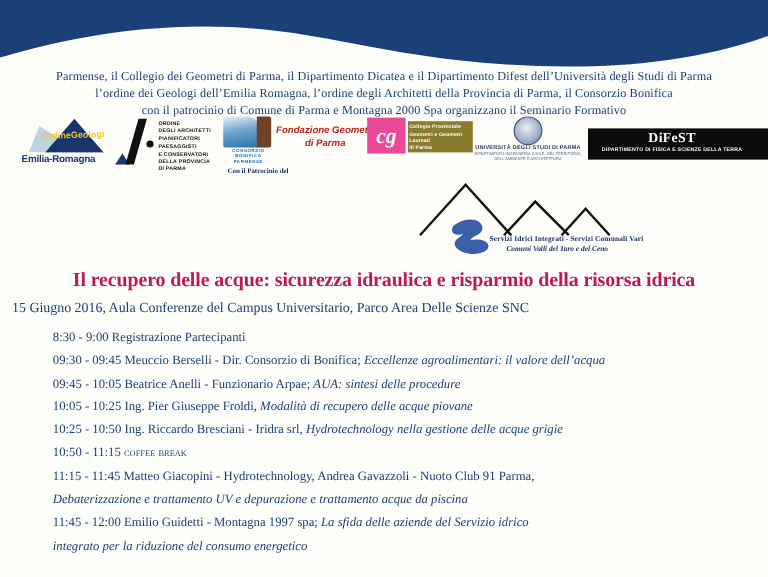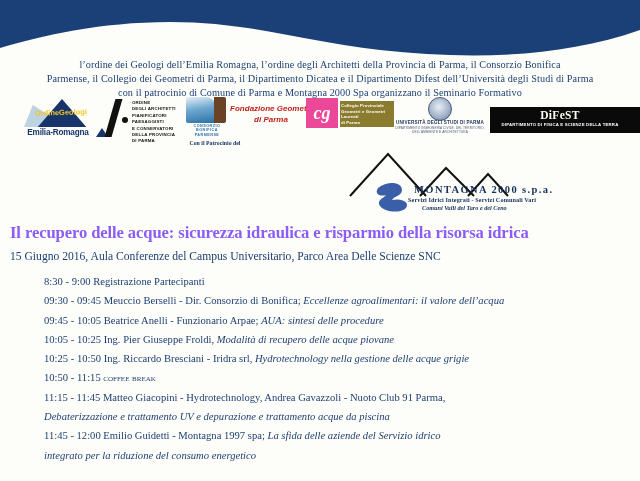"l’ordine dei Geologi dell’Emilia" span.intro-line { order: before "Parmense, il Collegio dei Geometri" -> after "Parmense, il Collegio dei Geometri" }
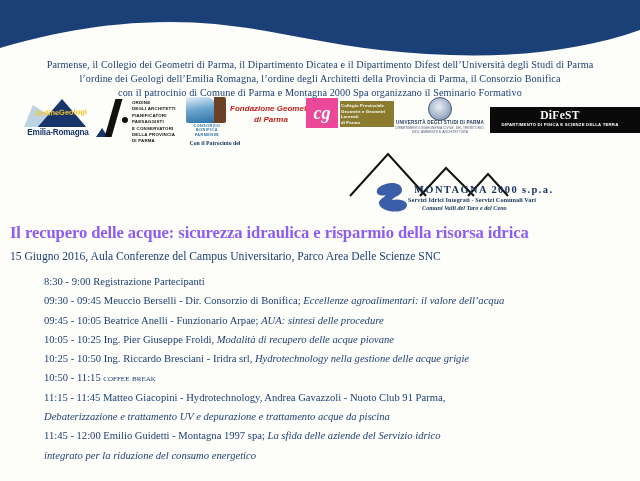"Emilia-Romagna" .geo-bar { text-align: center -> left }
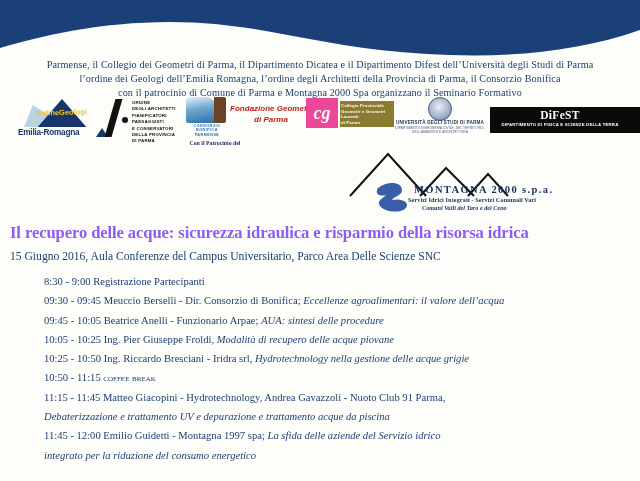"MONTAGNA 2000 s.p.a." div.mt-txt1 { html: <div>MONTAGNA 2000 s.p.a.</div> -> none }
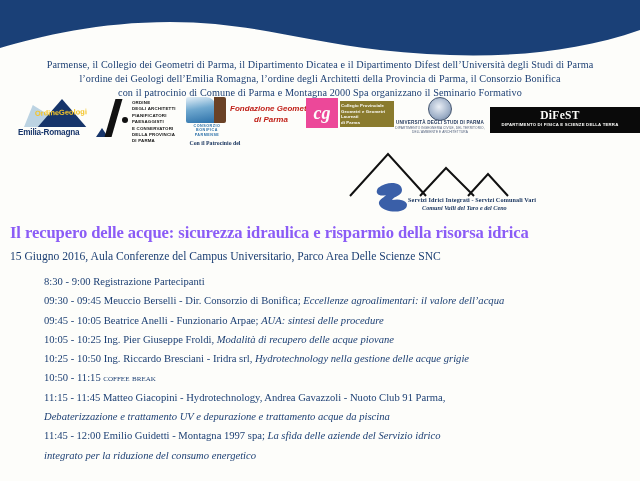"Il recupero delle acque: sicurezza" .title { color: #8b5cf6 -> #be185d; text-align: none -> center }
